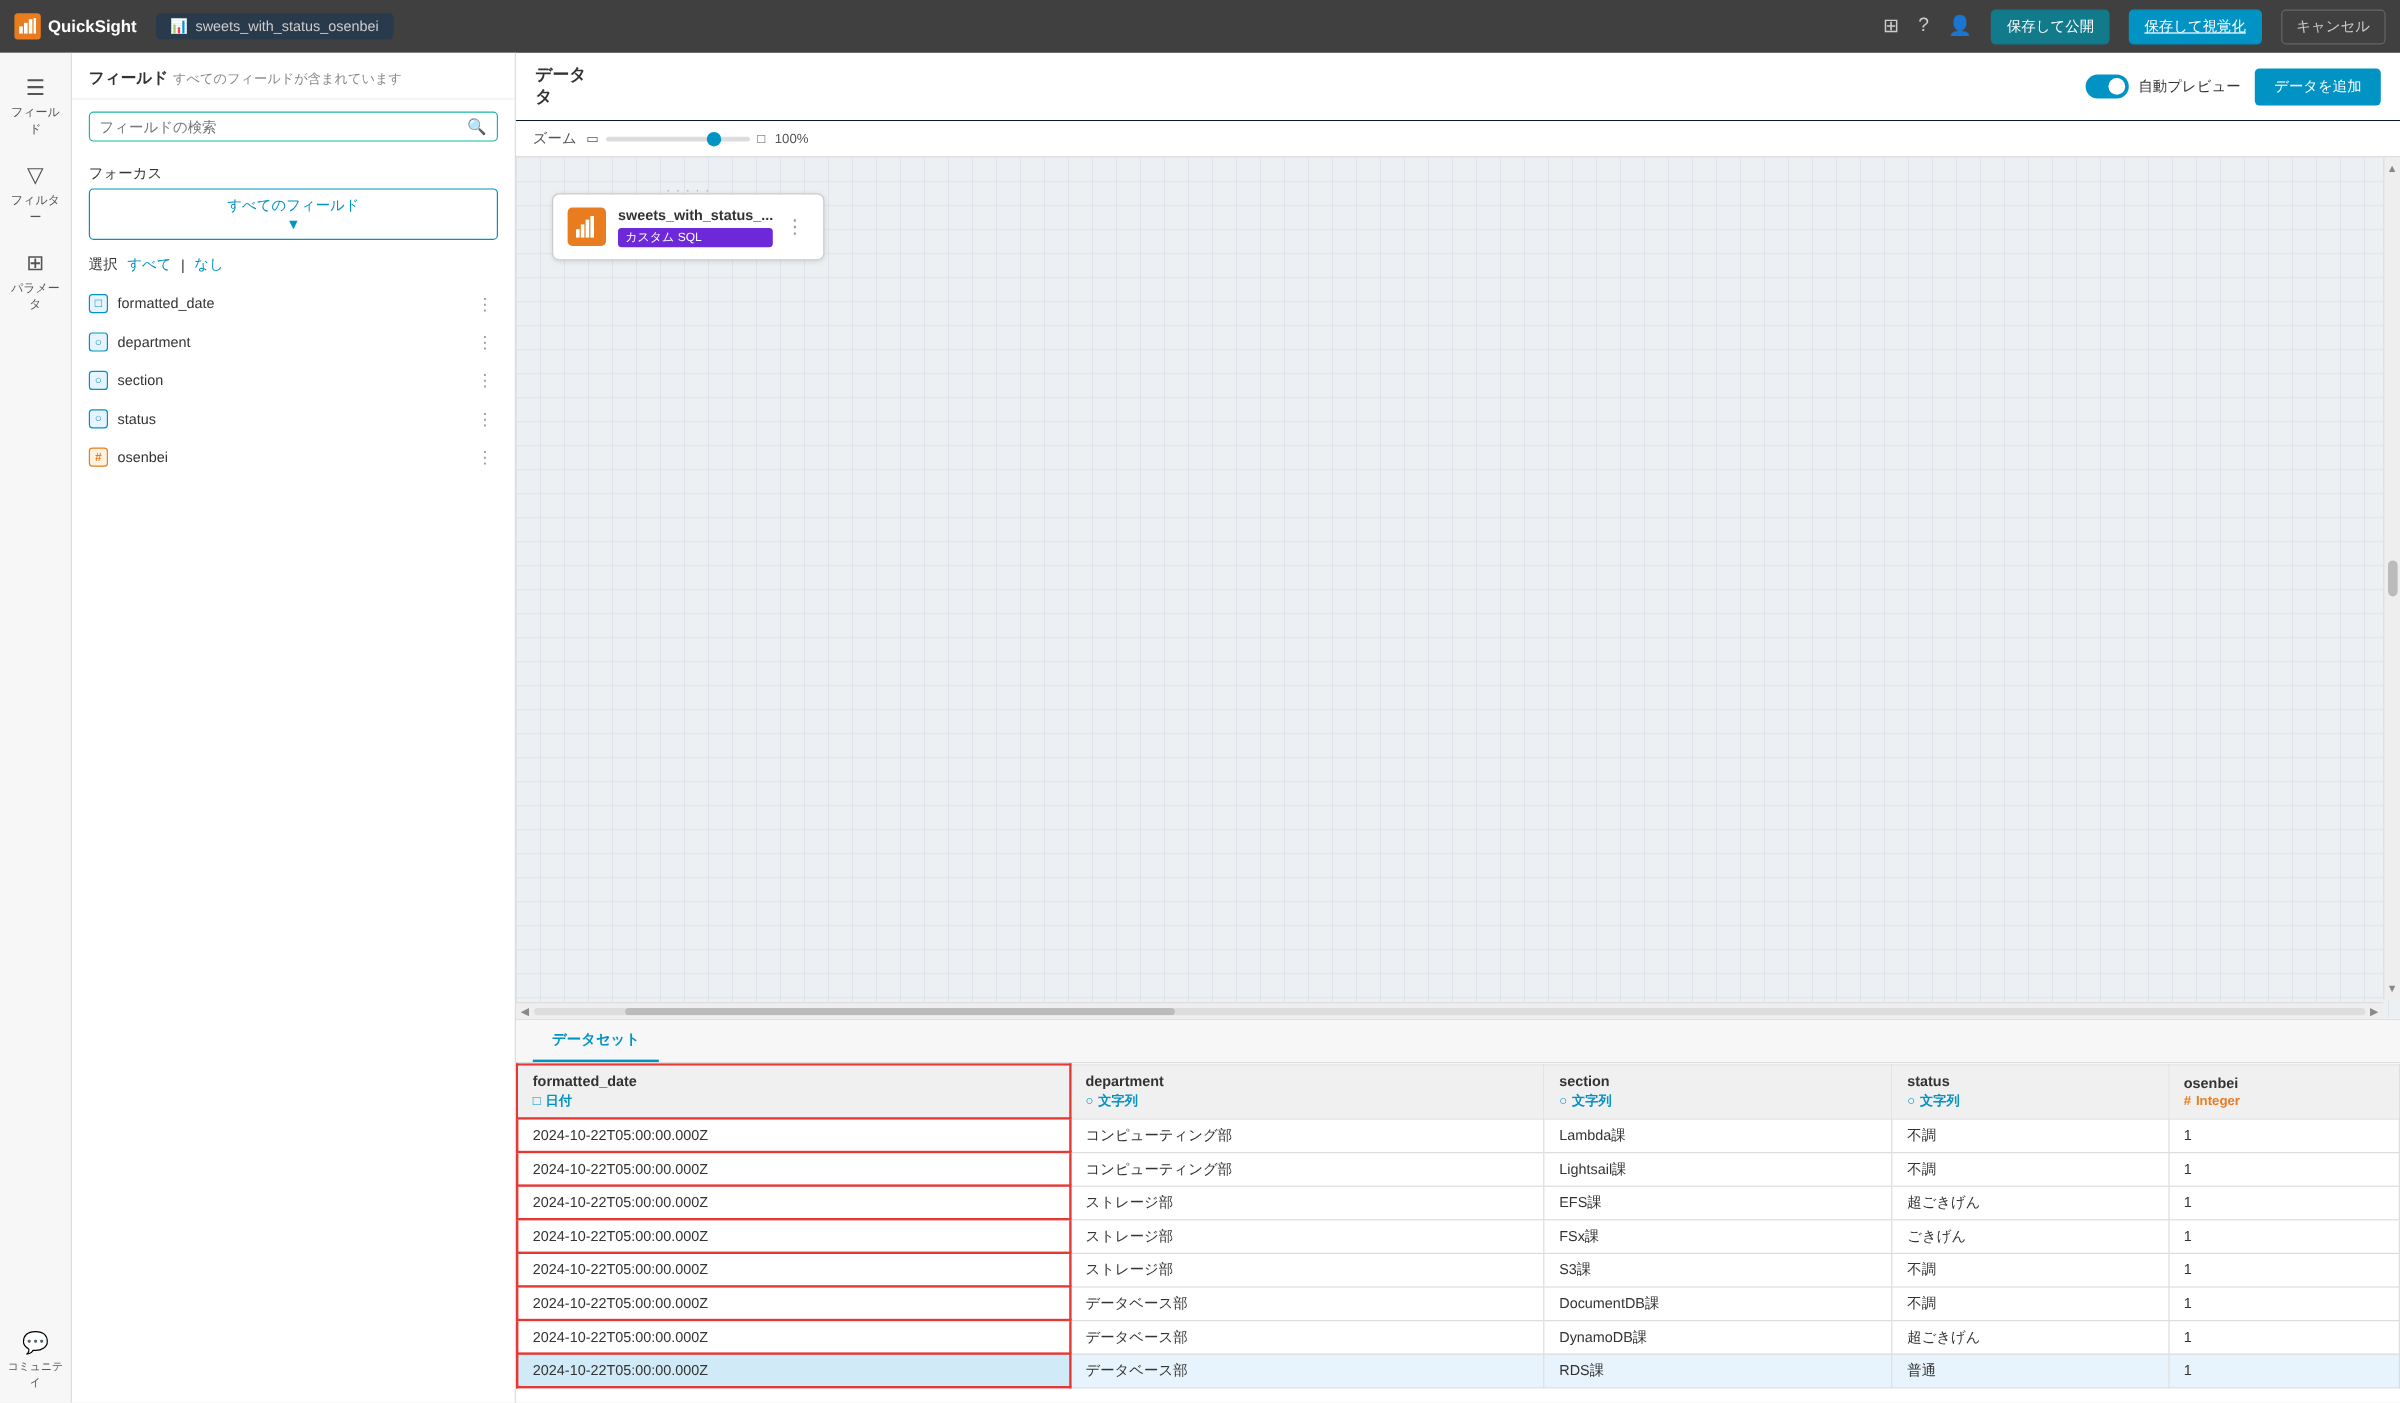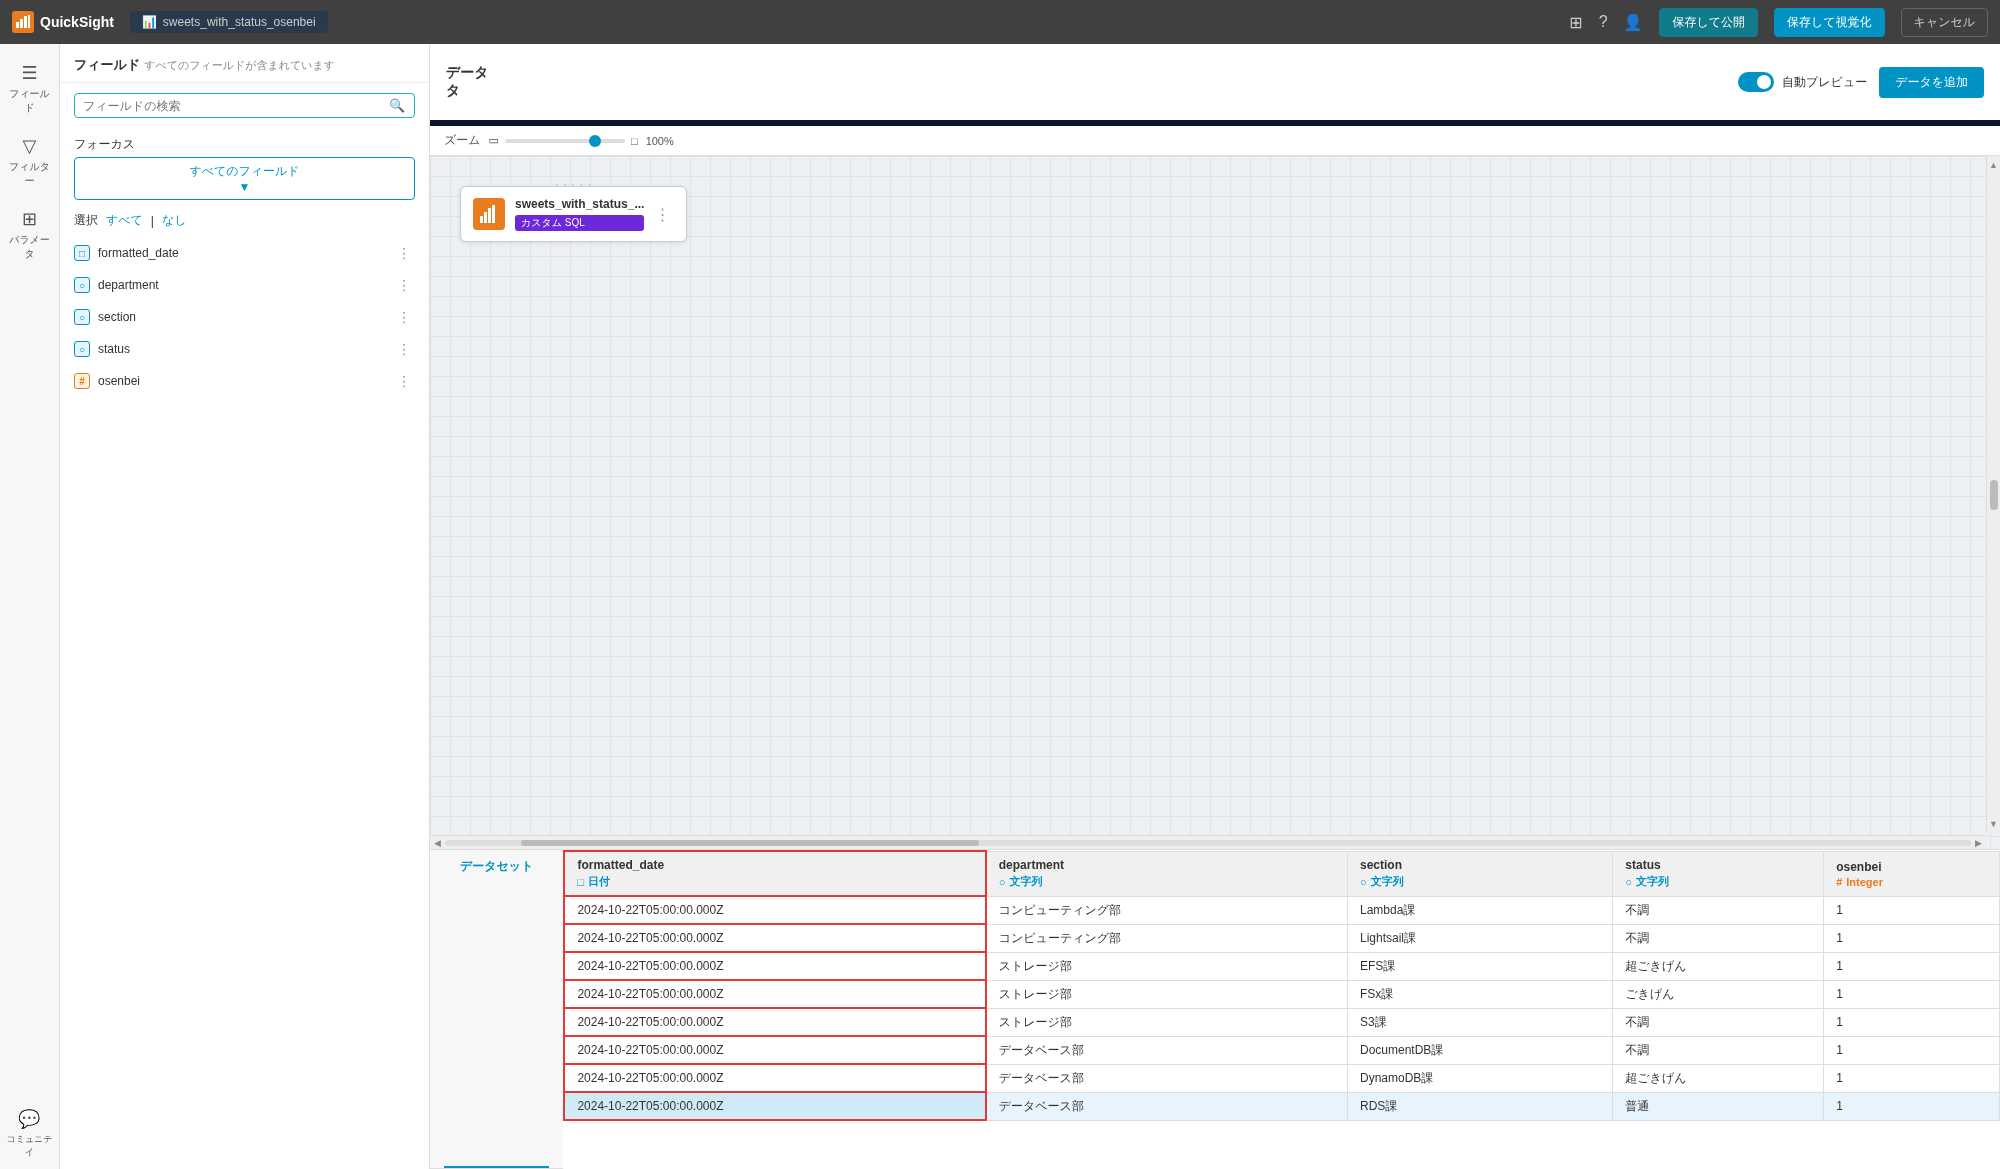"保存して視覚化" #topbar .top-btn.primary { text-decoration: none -> underline }
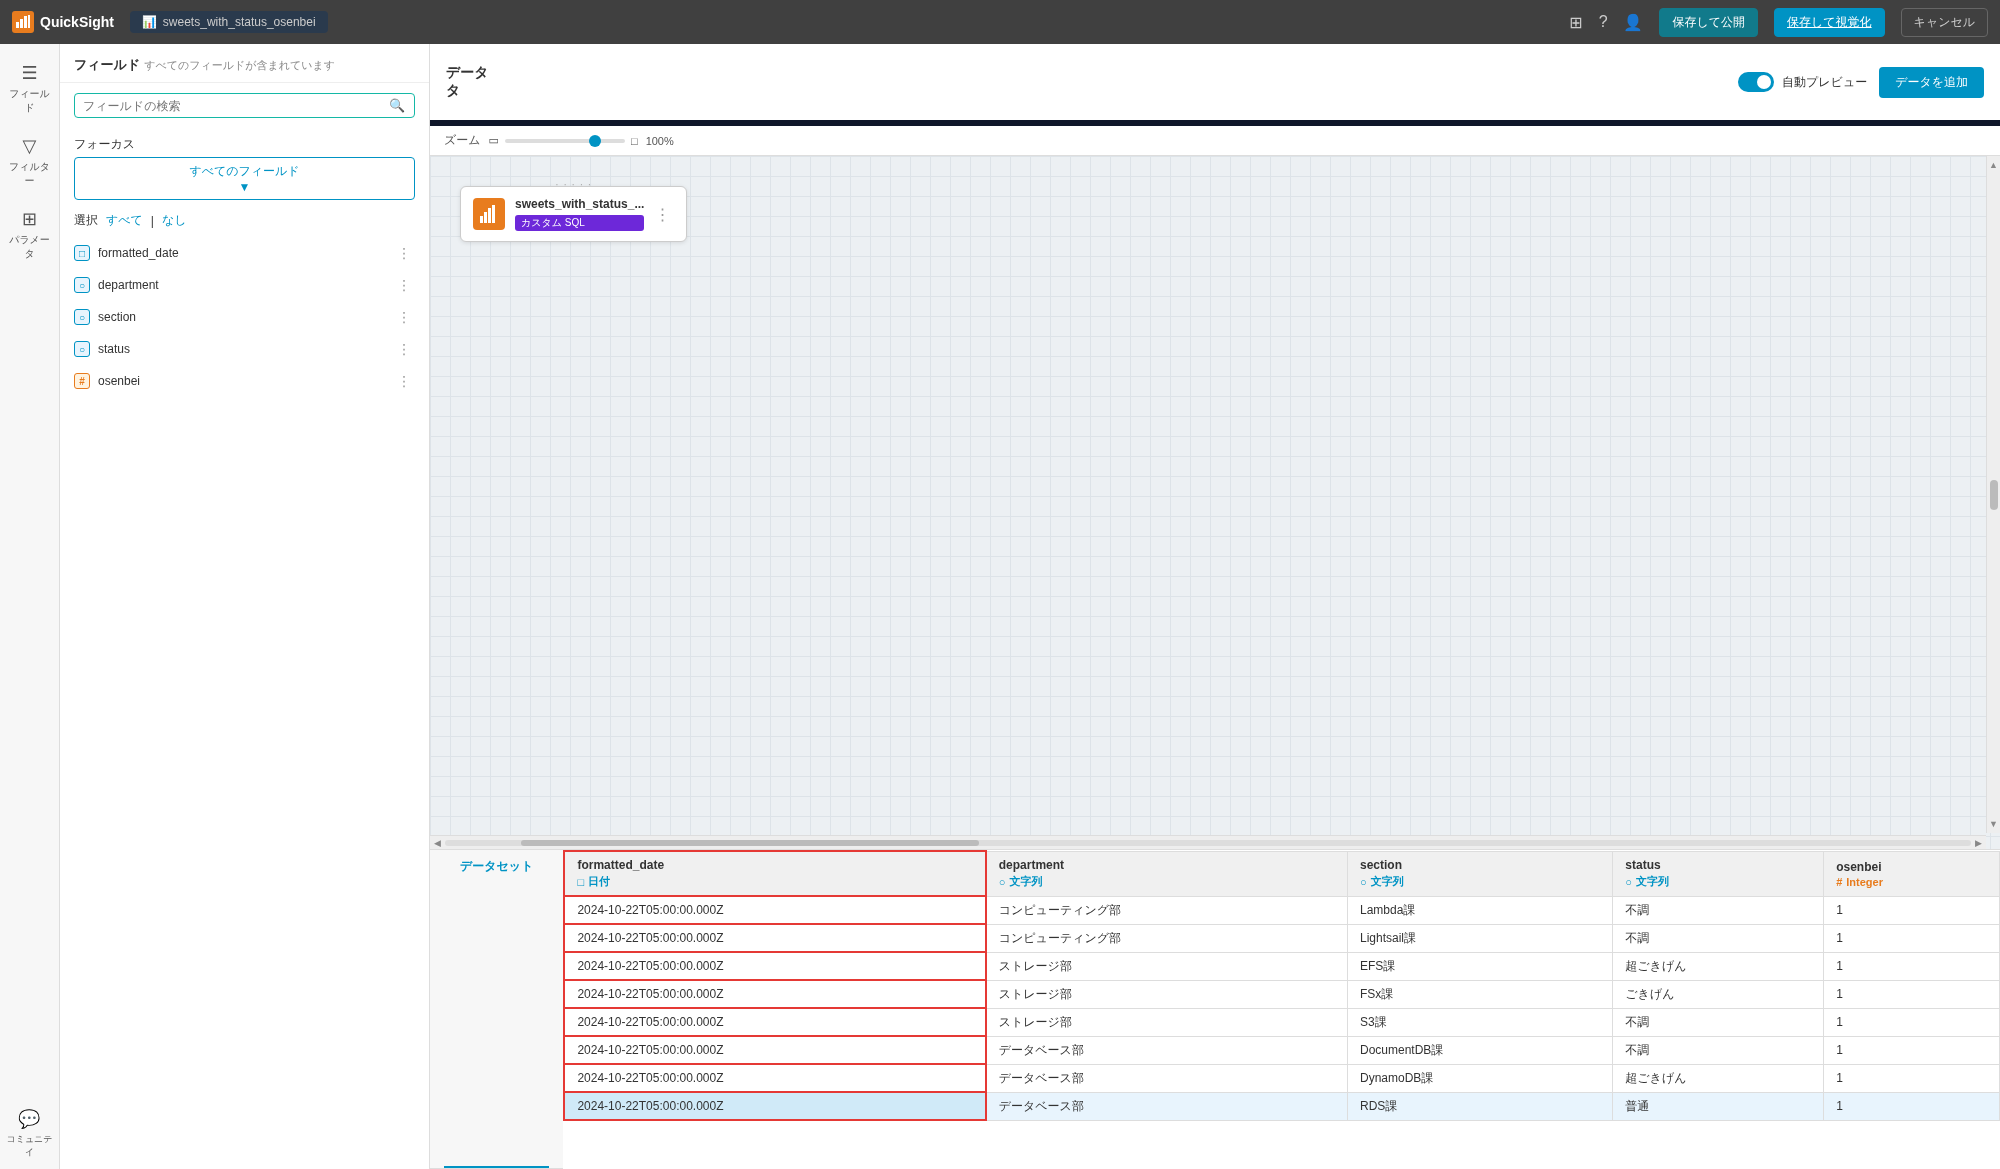"データ" #dataheader { border-bottom: 6px solid #0f172a -> 1px solid #0f172a; padding: 20px 16px -> 10px 16px }
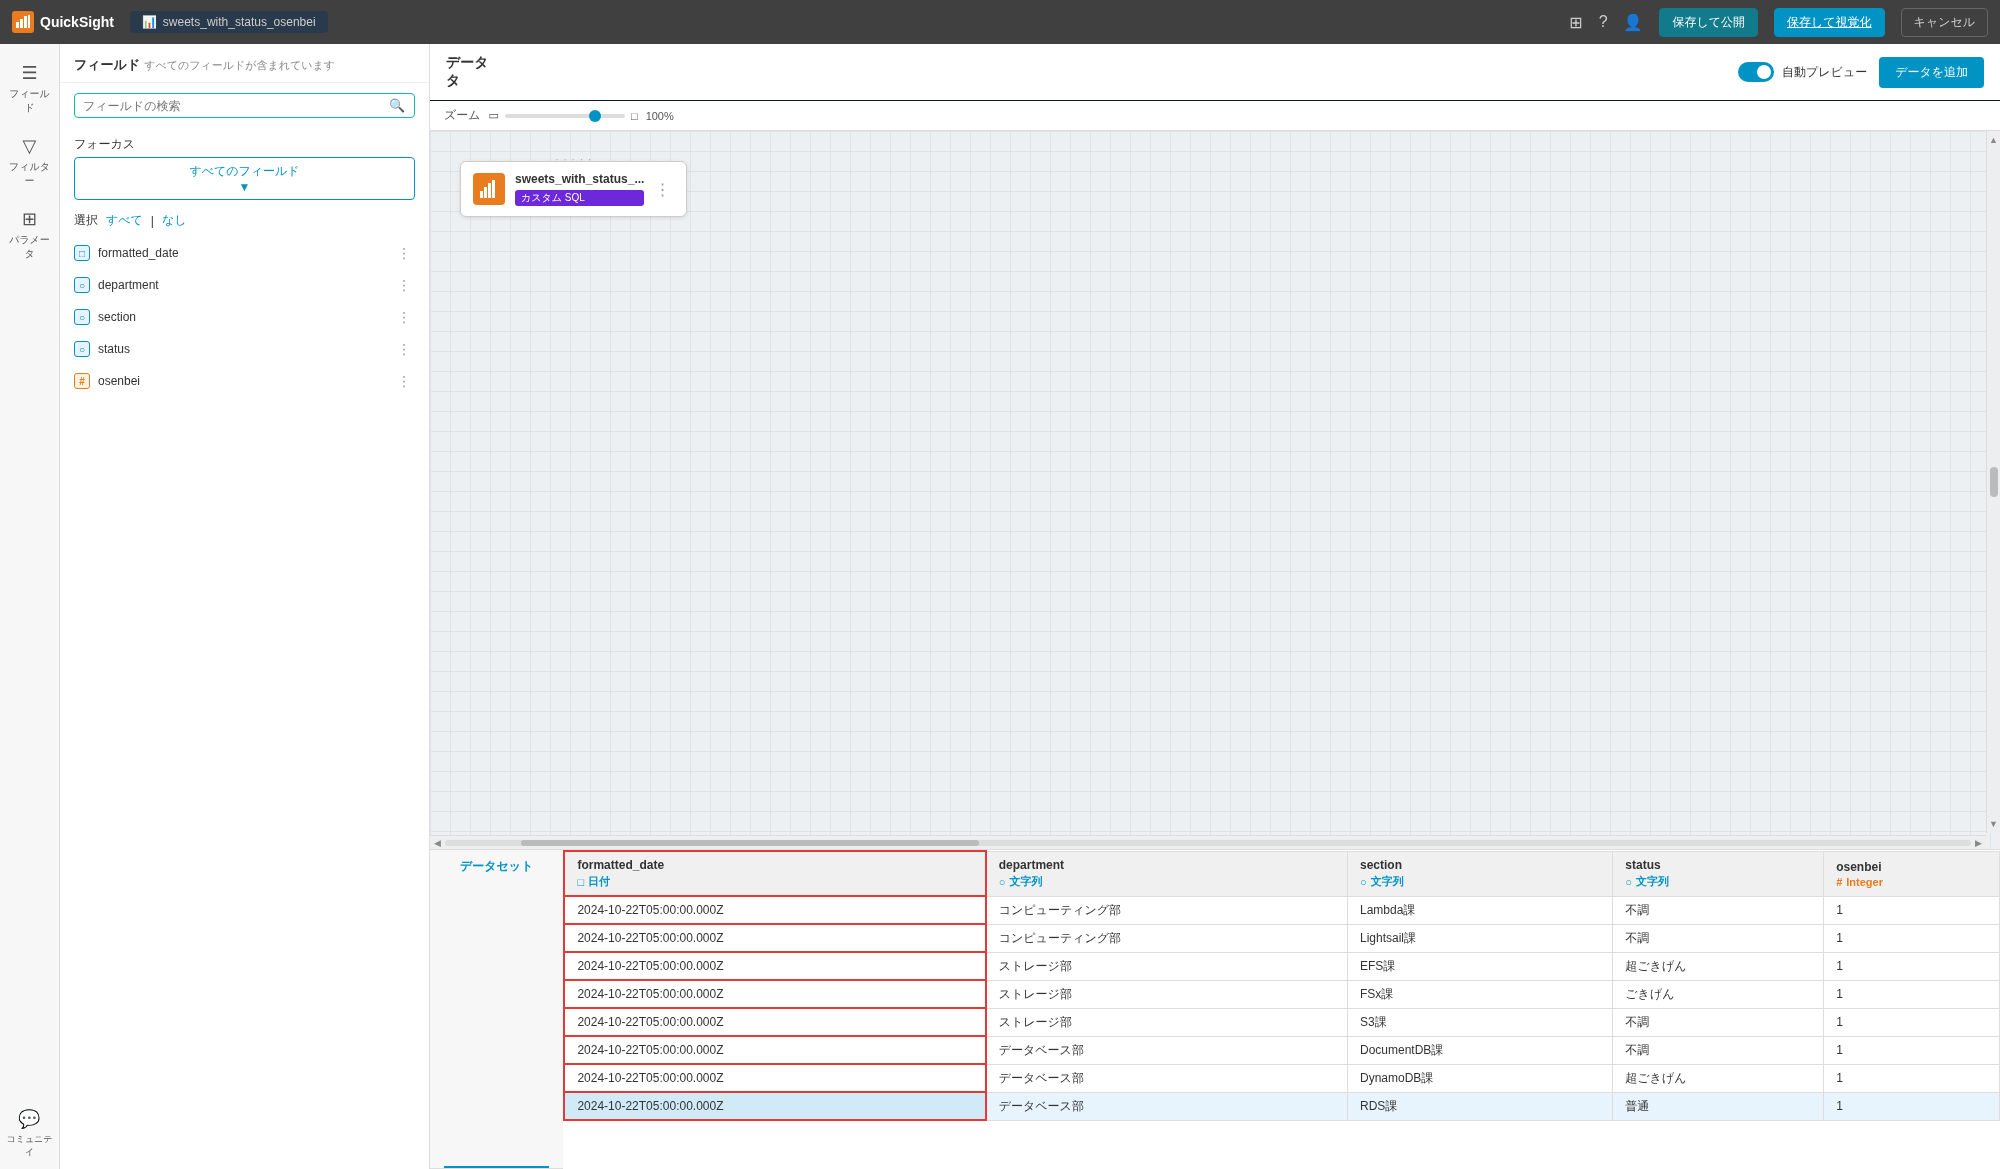"データセット" #bottompanel { flex-direction: row -> column }
